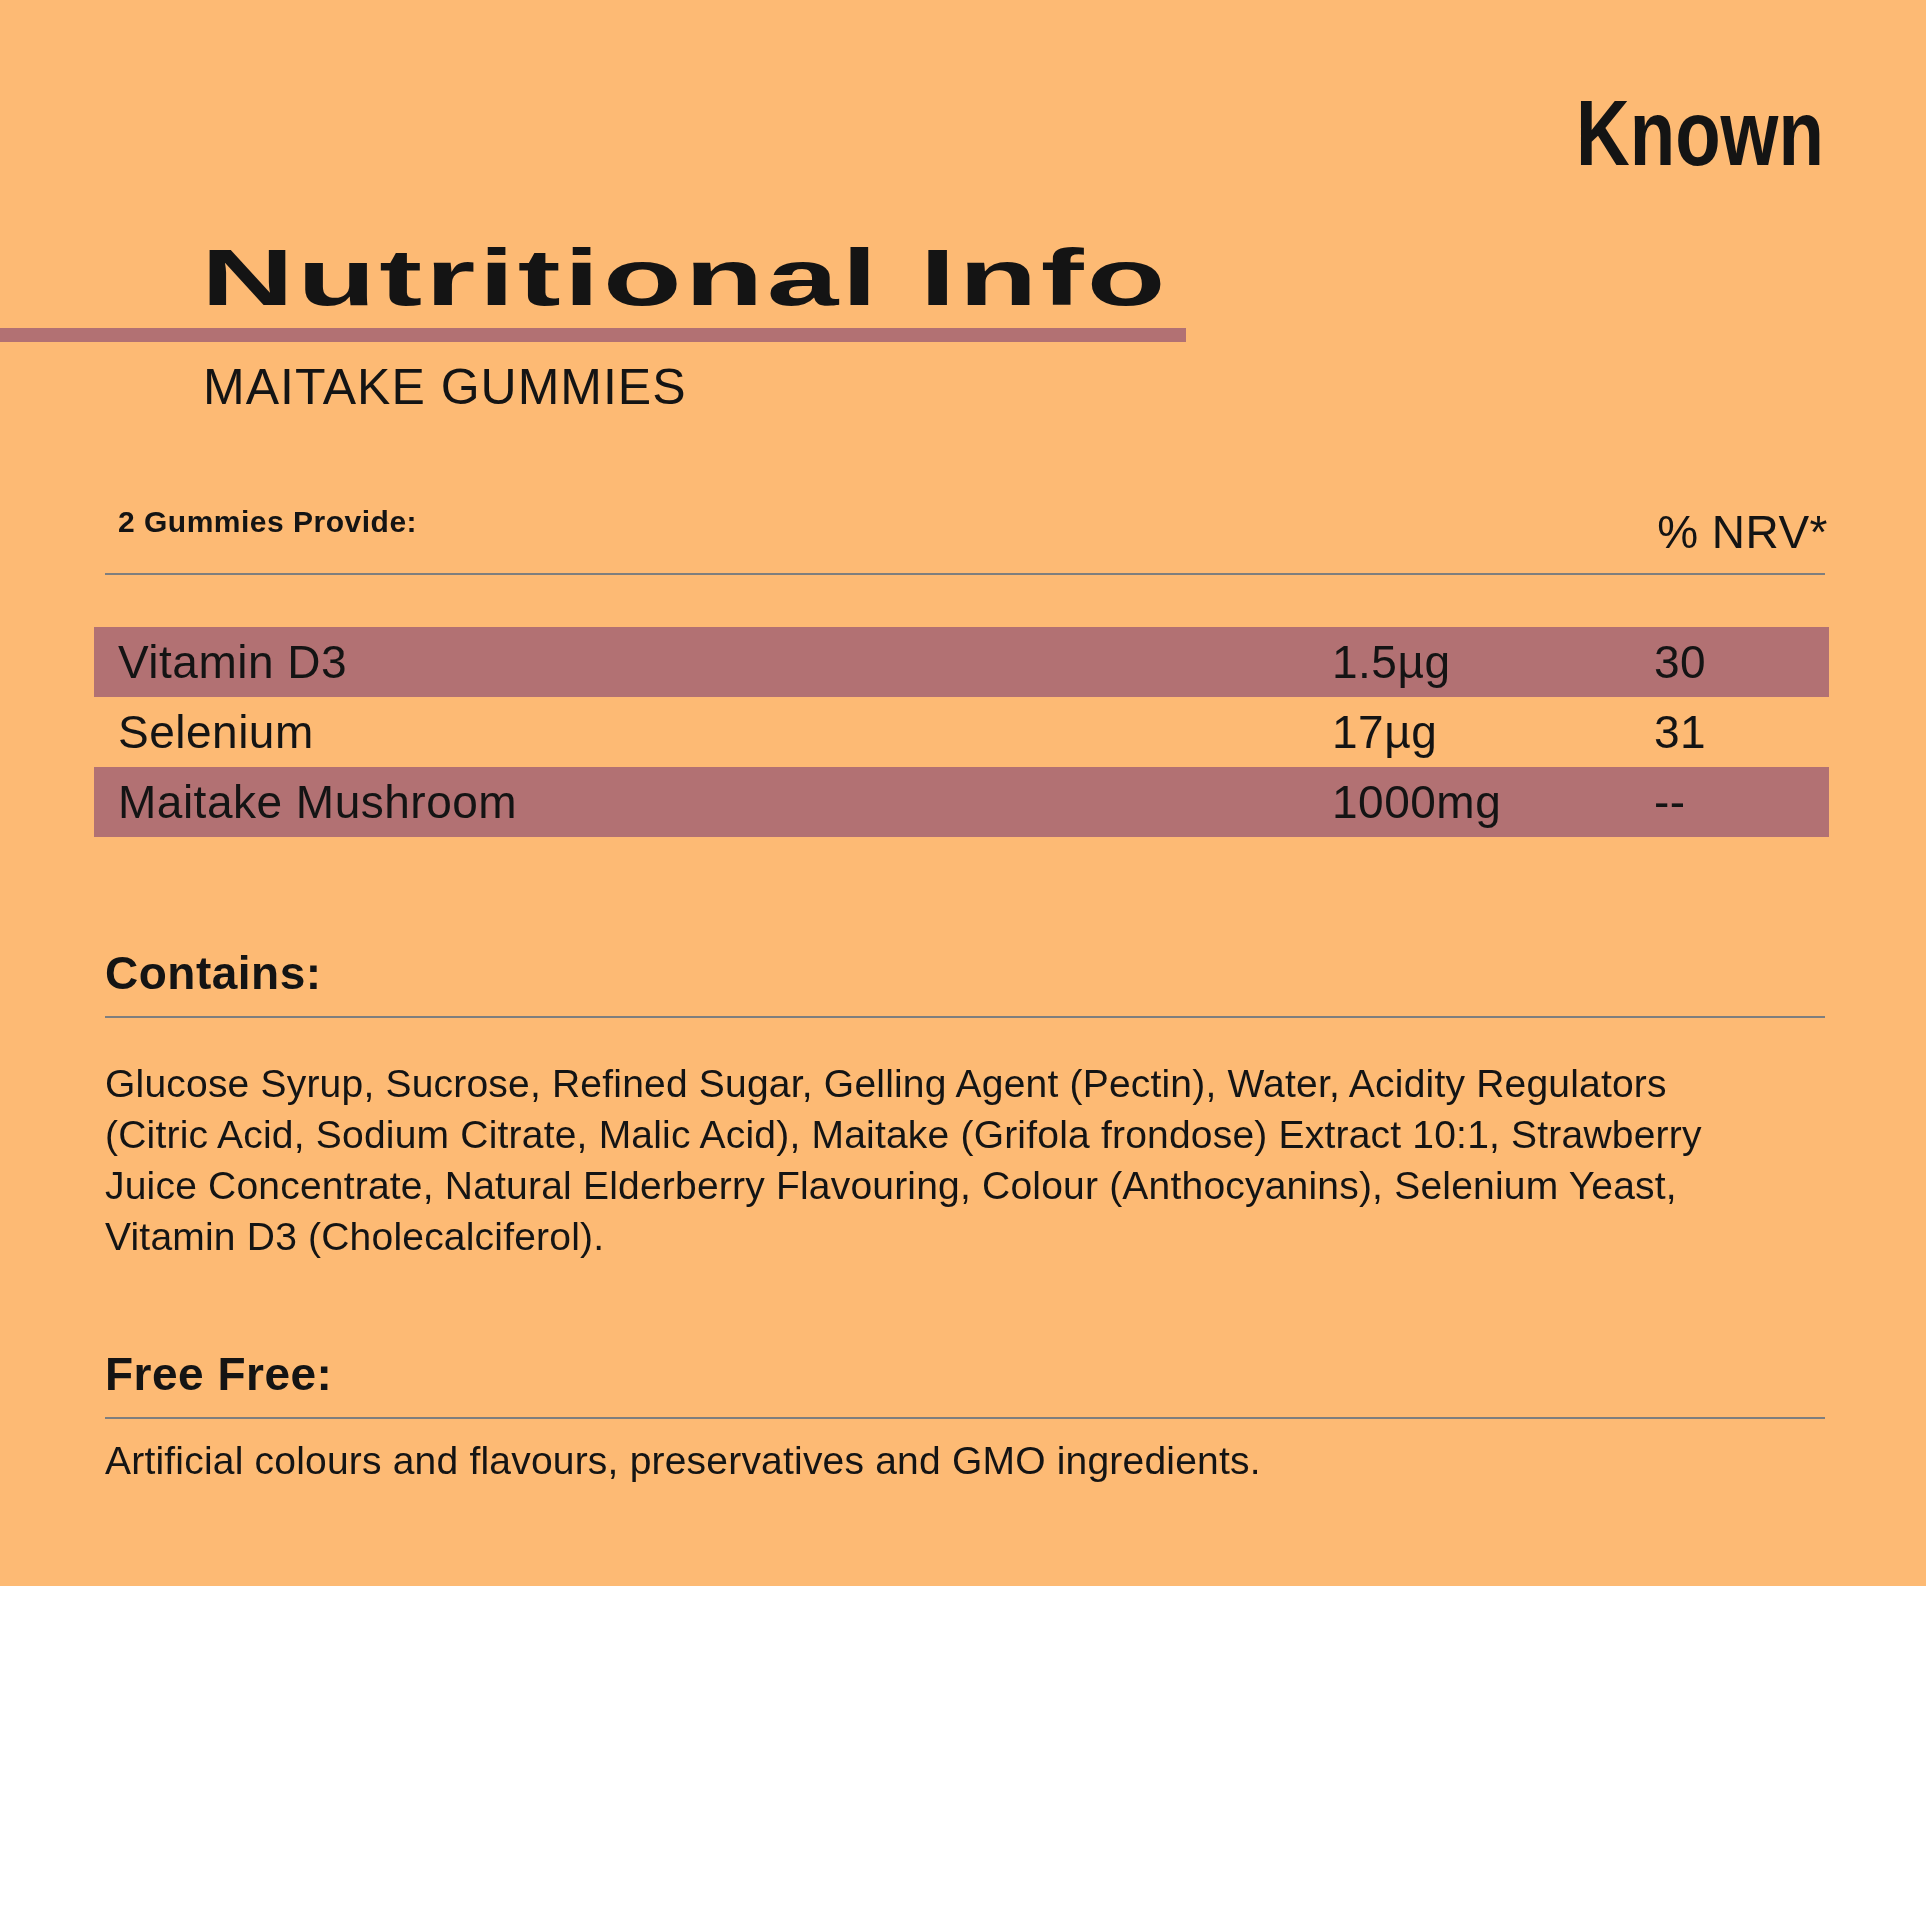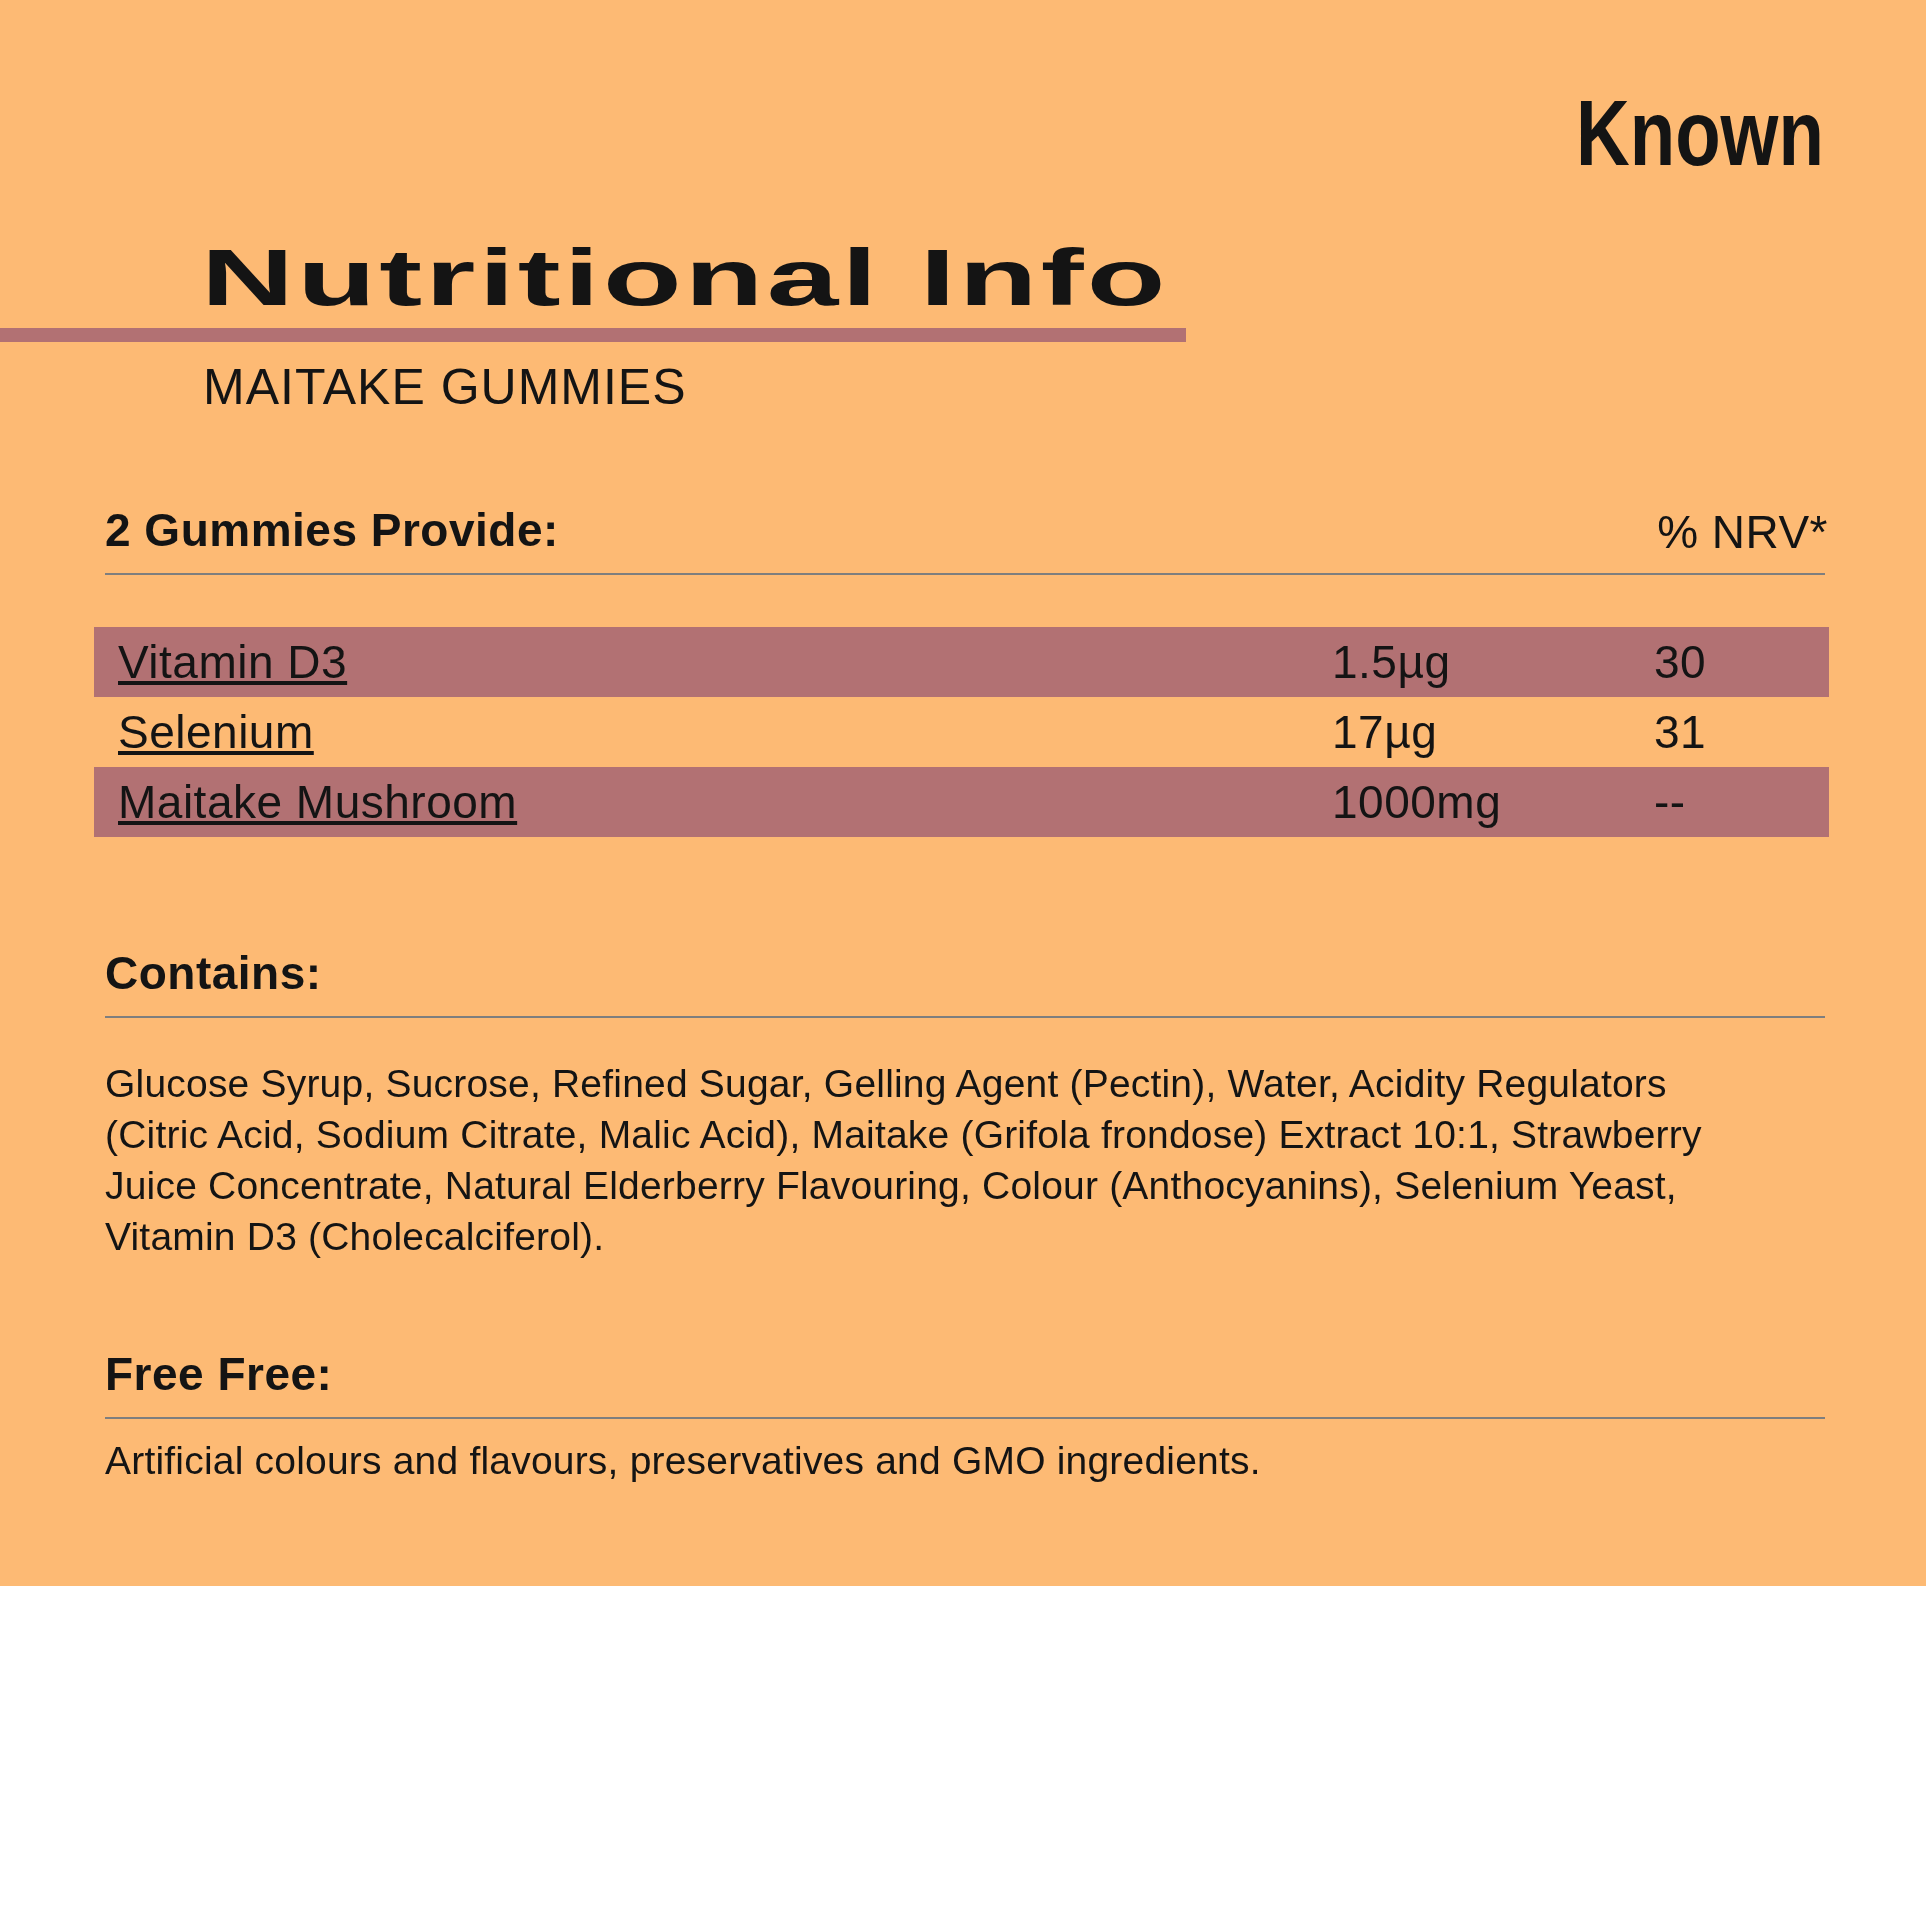"2 Gummies Provide:" .serving-heading { font-size: 46px -> 30px; left: 105px -> 118px }
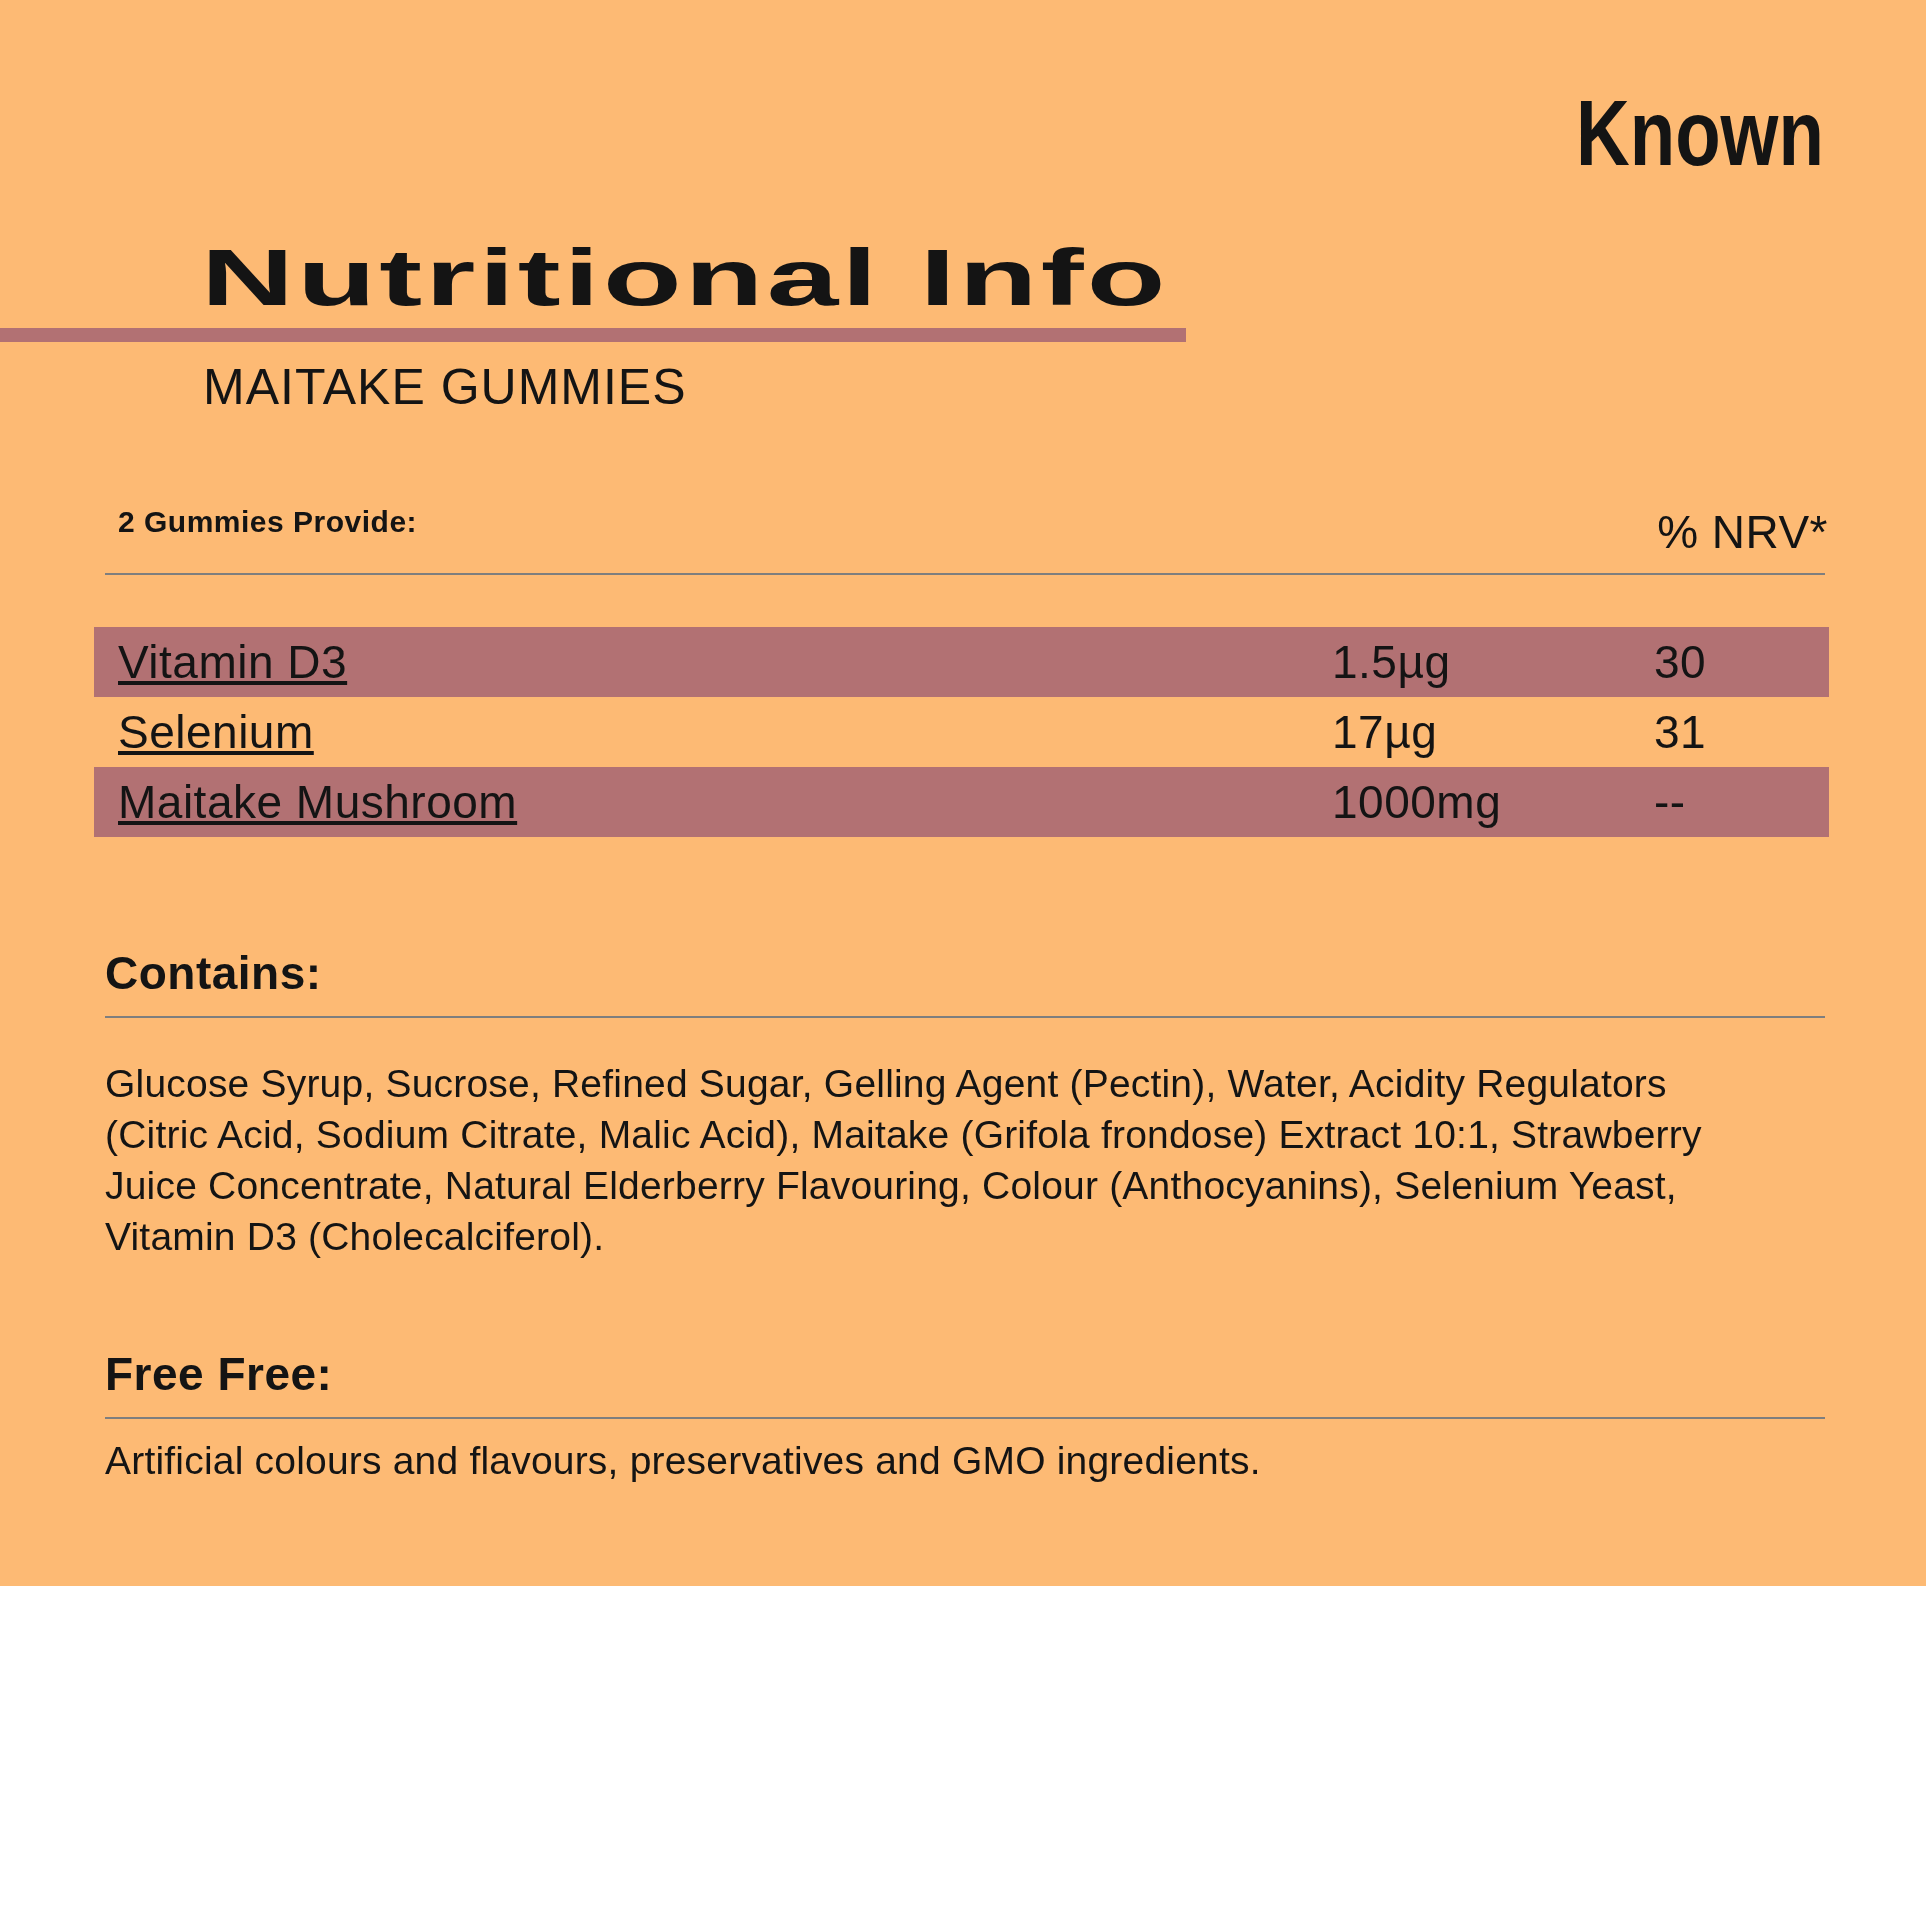"Vitamin D3" .table { text-decoration: underline -> none }
